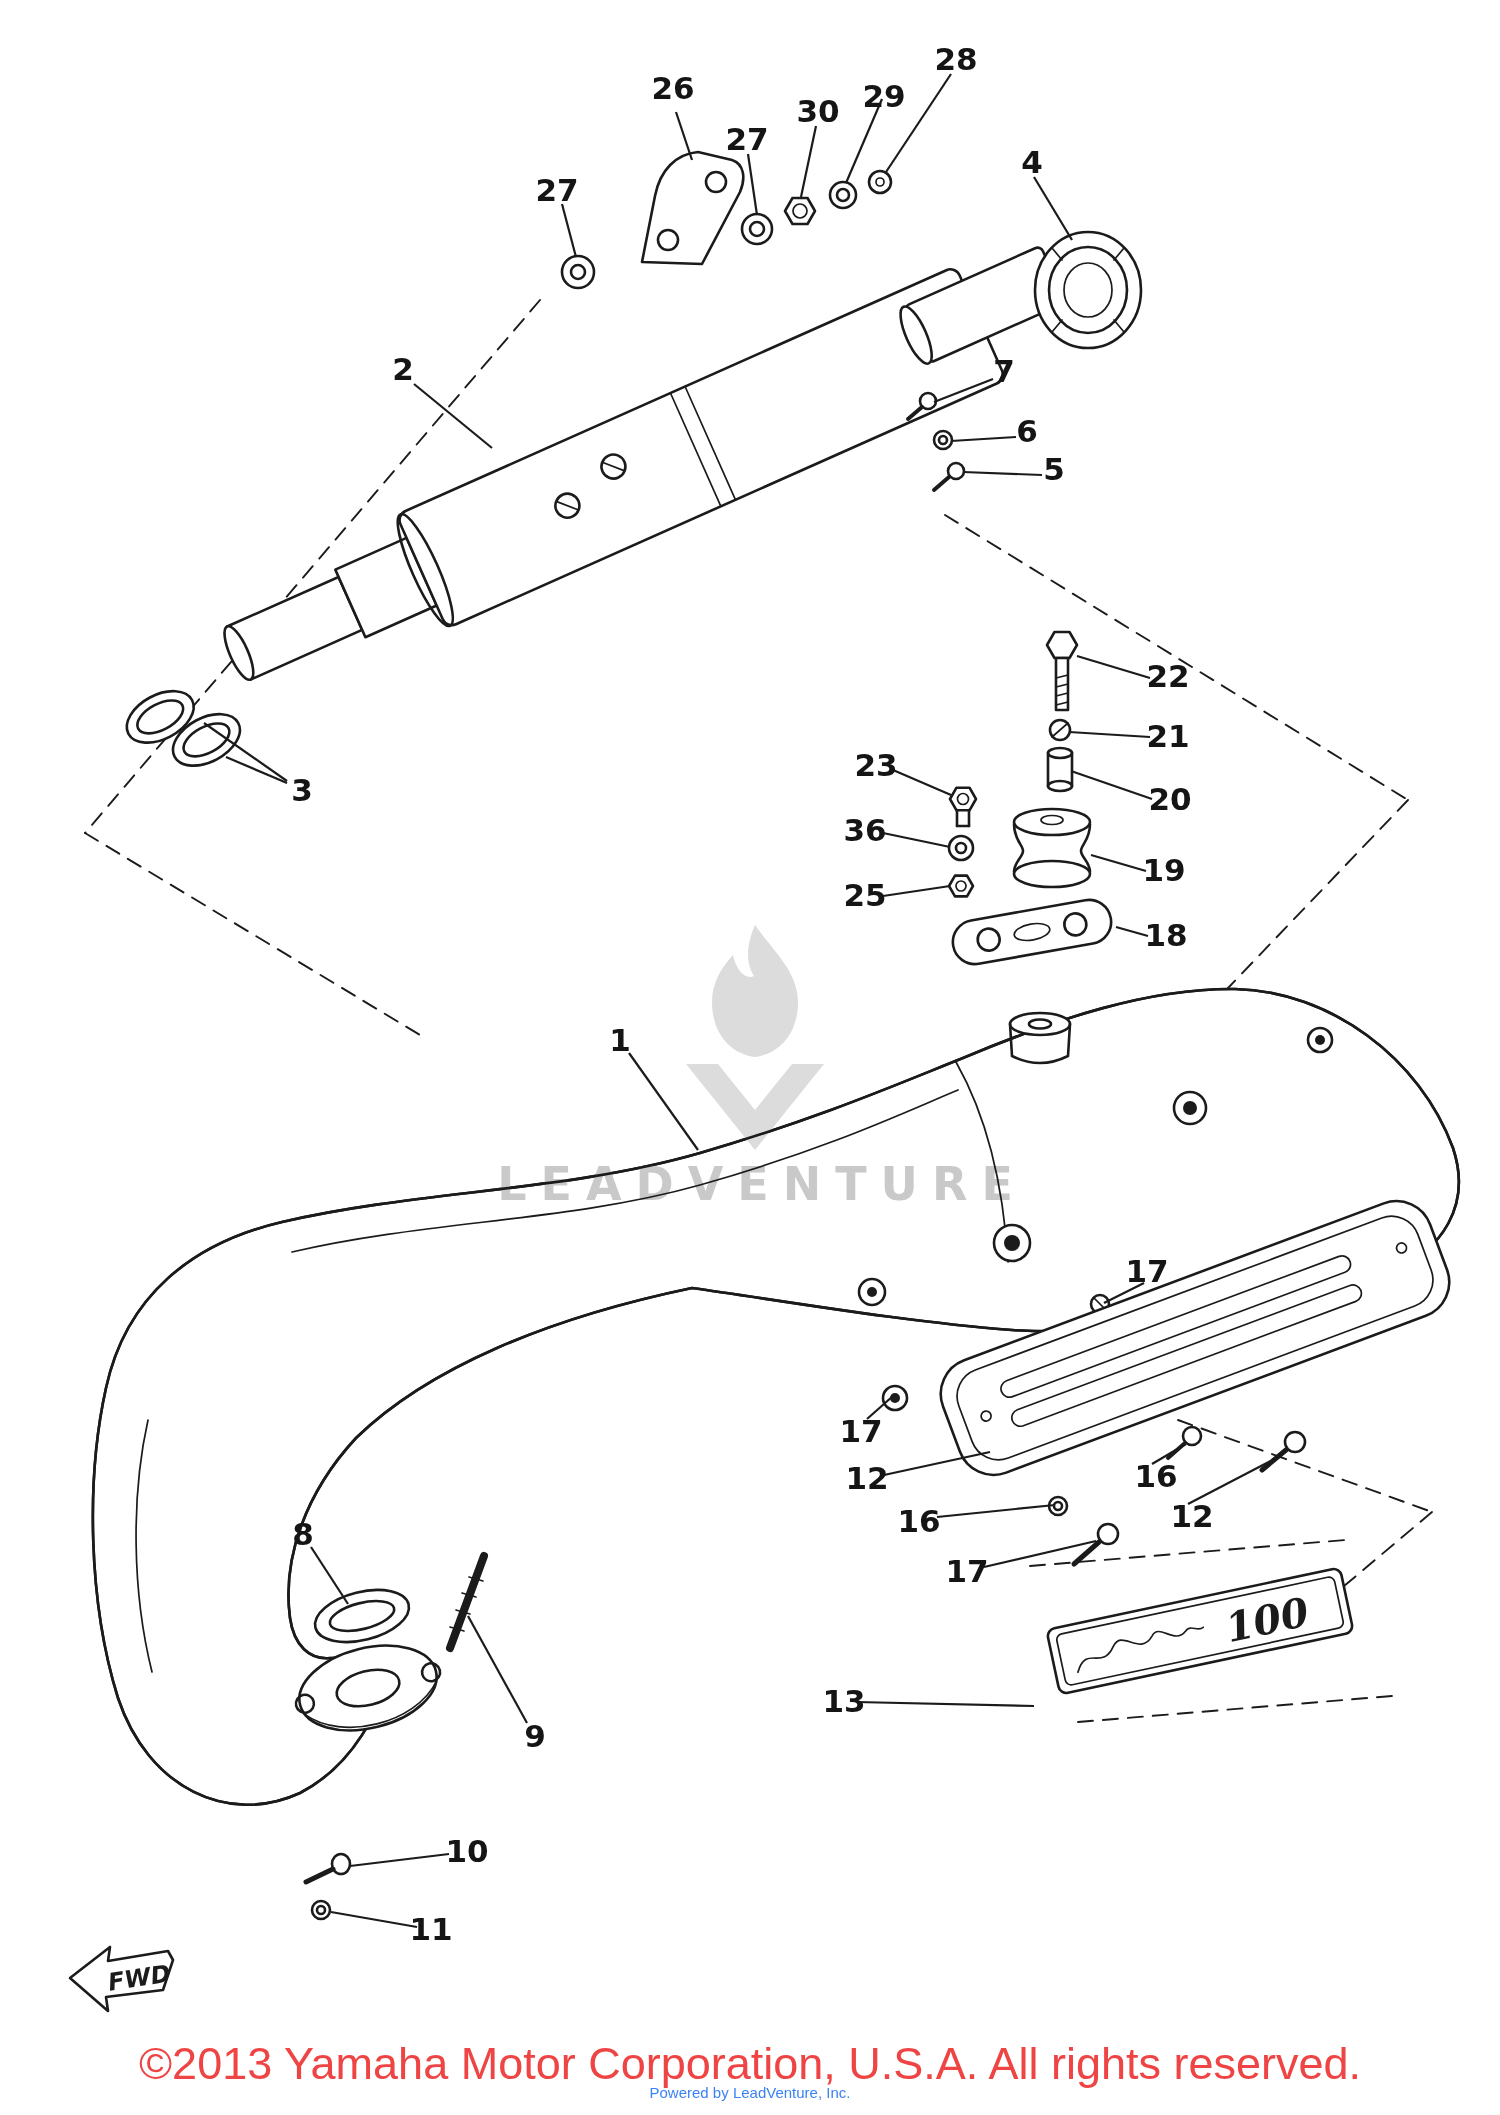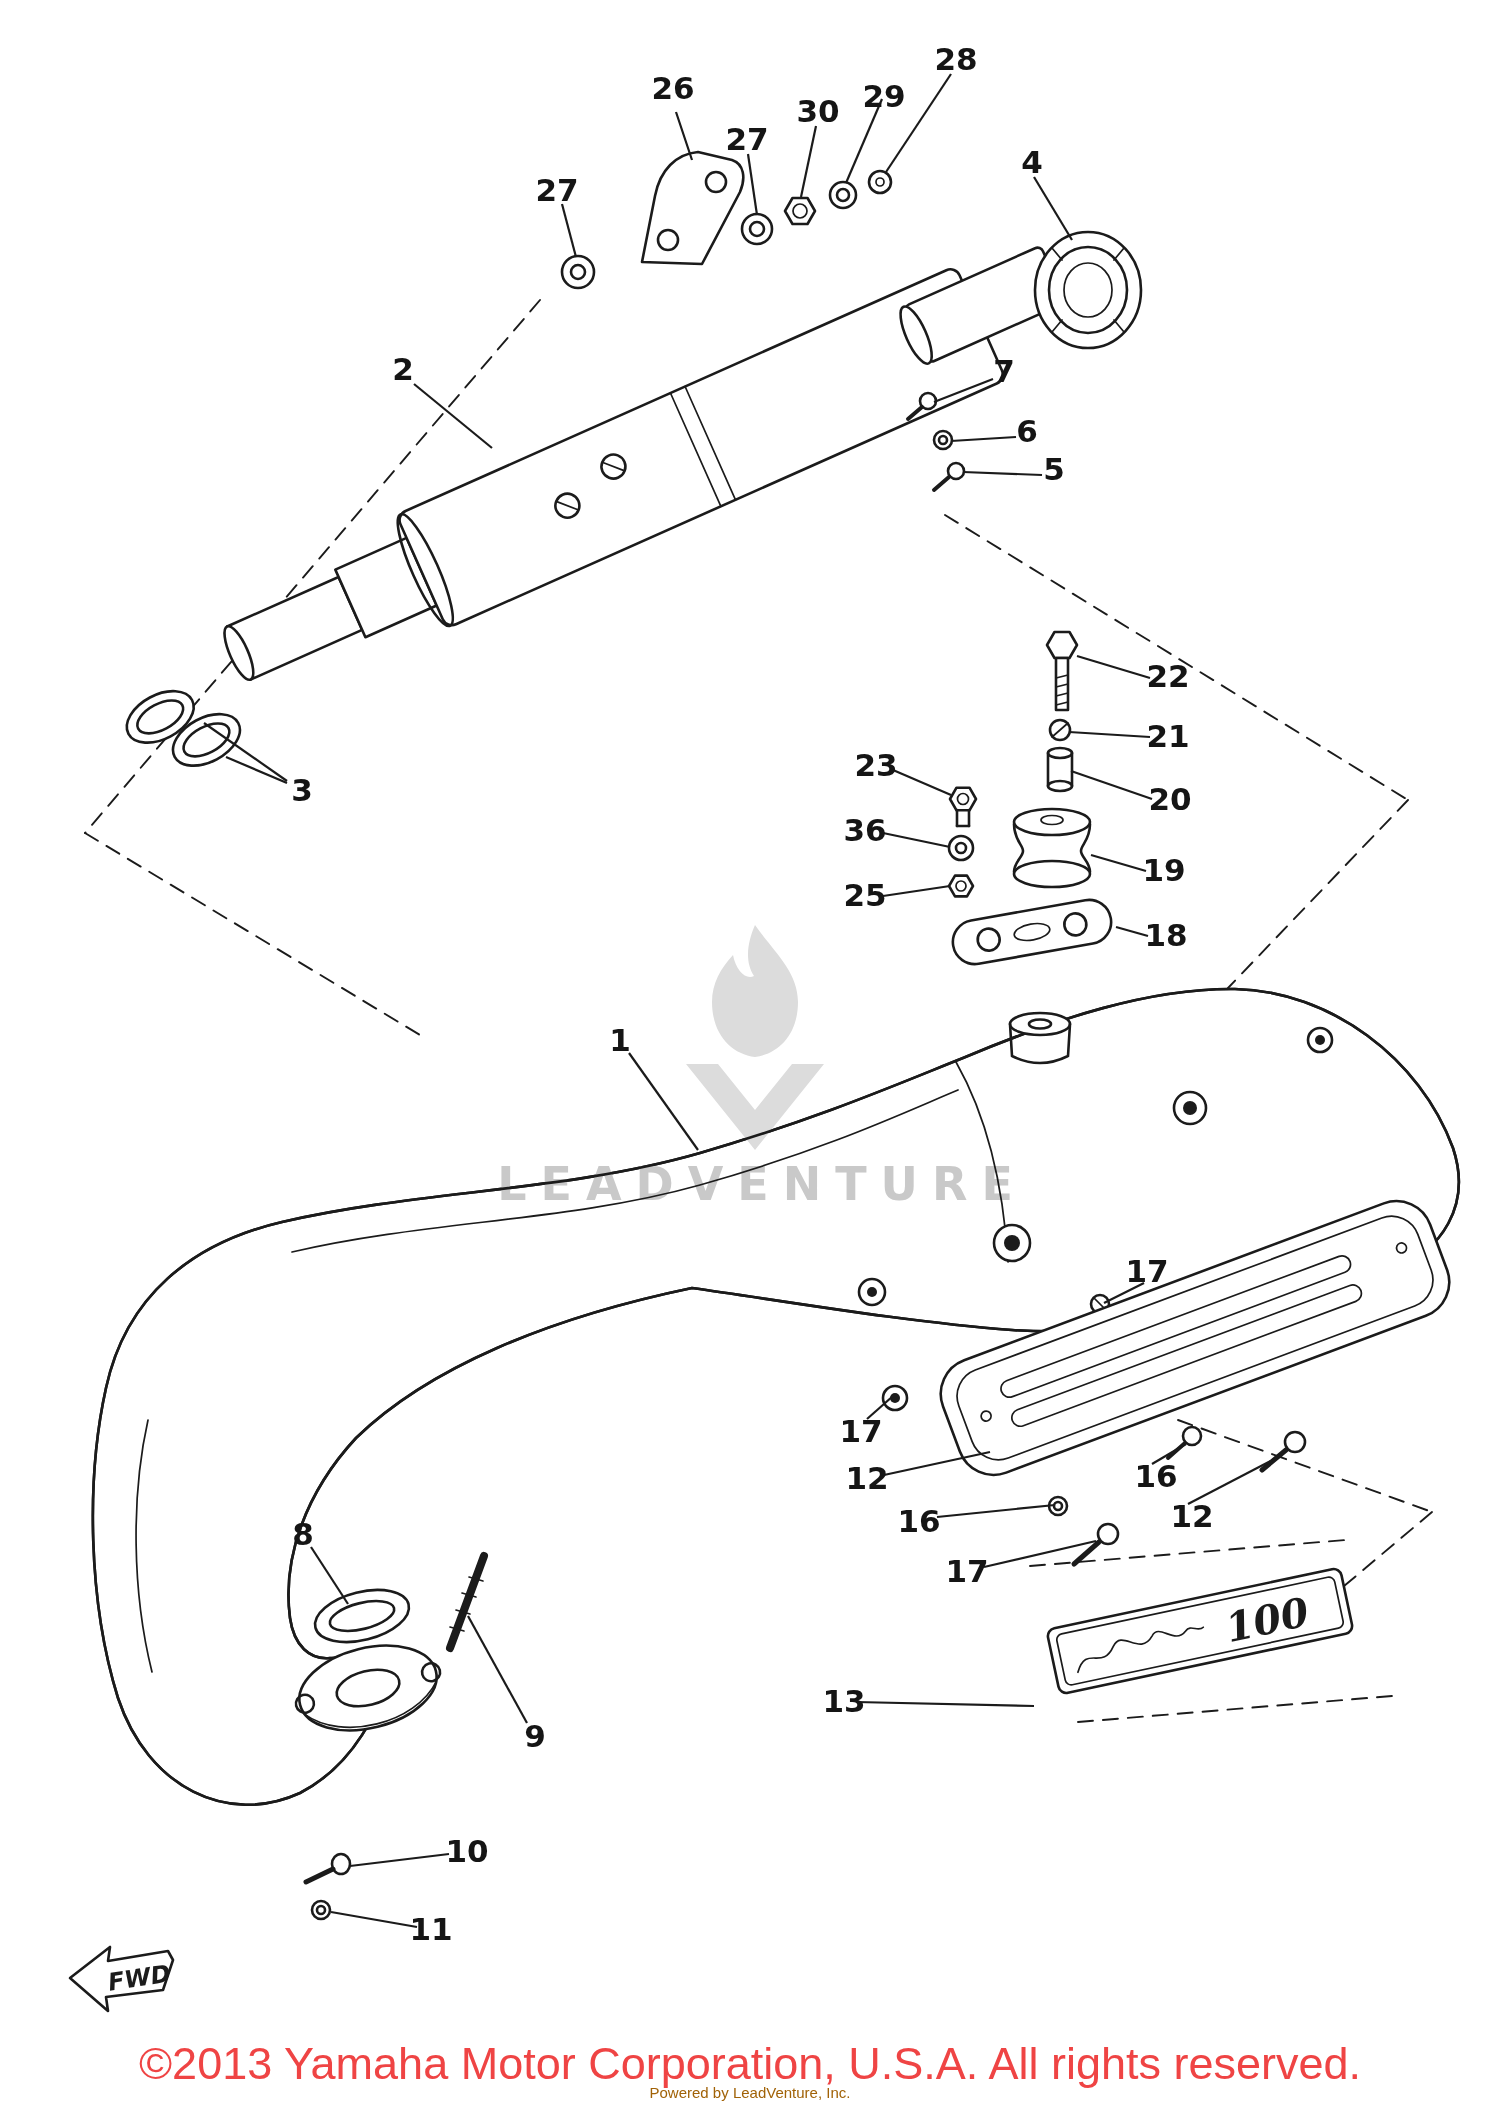"Powered by LeadVenture, Inc." .powered { color: #a16207 -> #3b82f6 }
